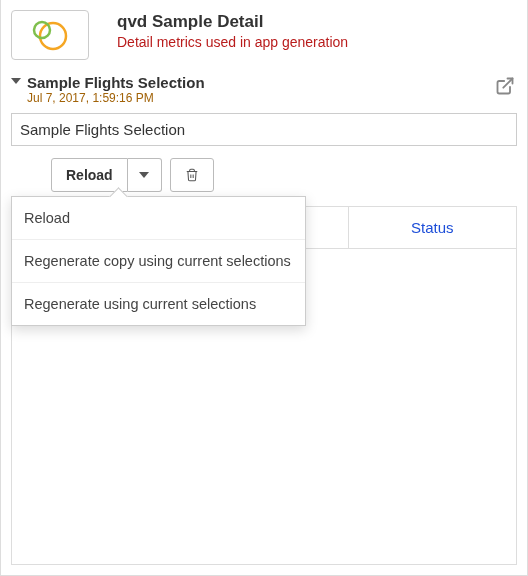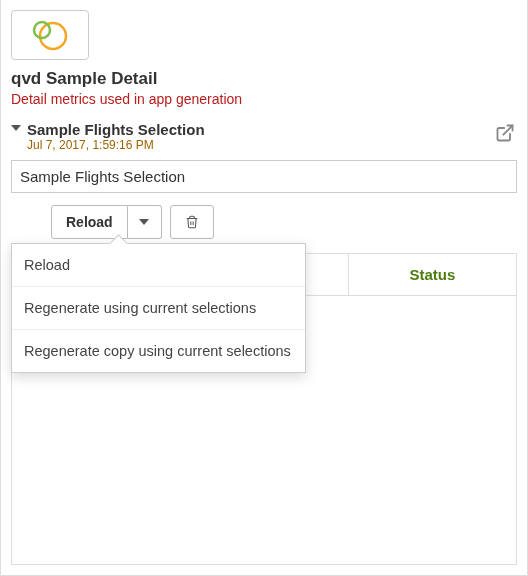"qvd Sample Detail" .header-row { flex-direction: column -> none; gap: 7px -> 28px }
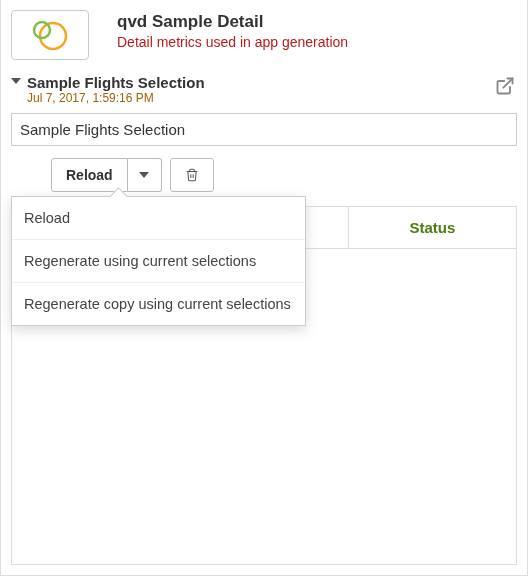"Status" .table-head .col { color: #4d7c0f -> #1d4ed8; font-weight: 700 -> 400 }
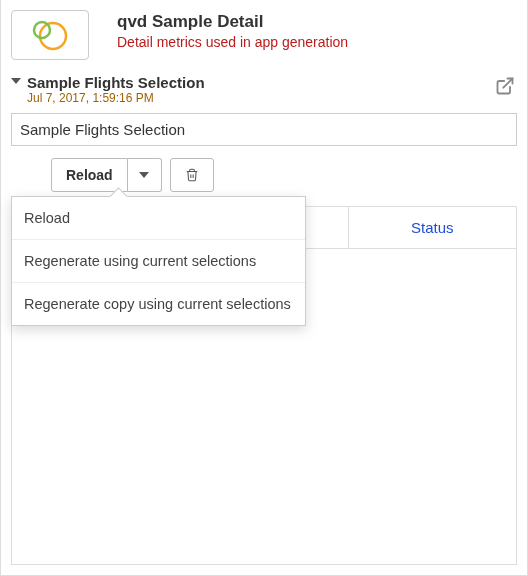"Regenerate using current selections" div.dropdown-item { order: before "Regenerate copy using current selections" -> after "Regenerate copy using current selections" }
